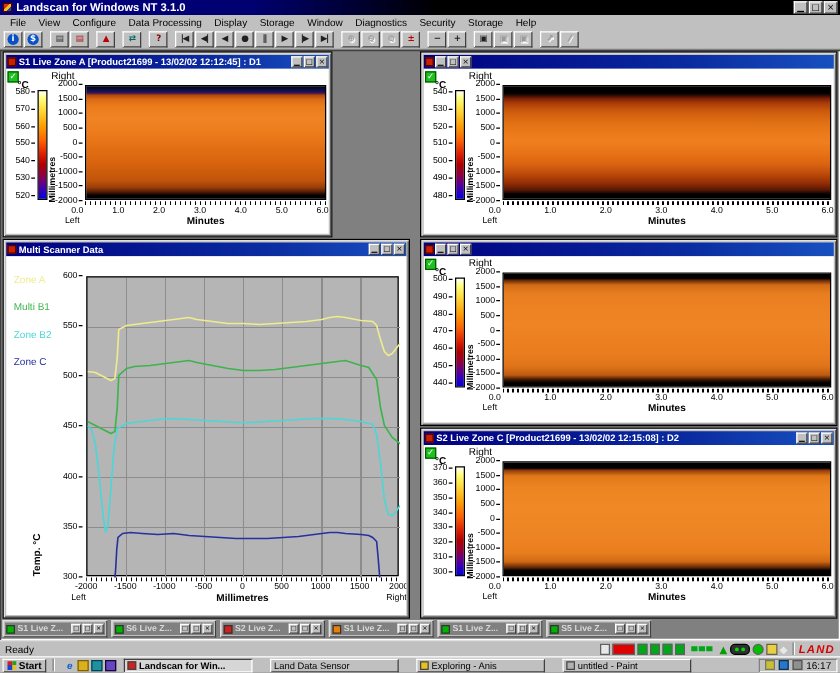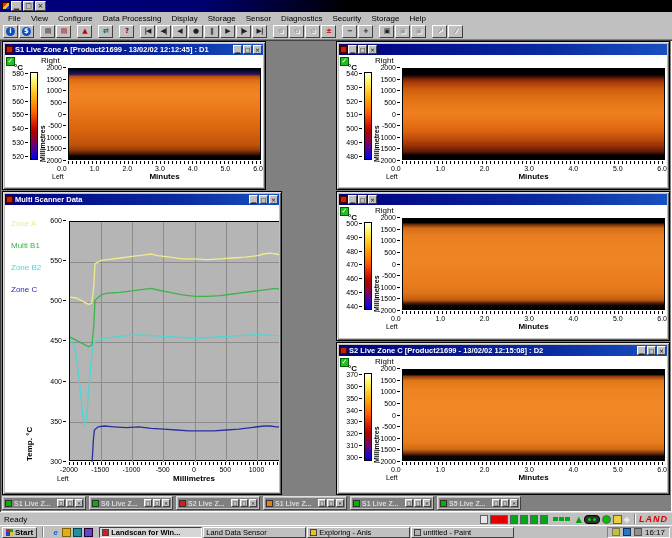"Landscan for Windows NT 3.1.0" span { html: none -> <span>Landscan for Windows NT 3.1.0</span> }
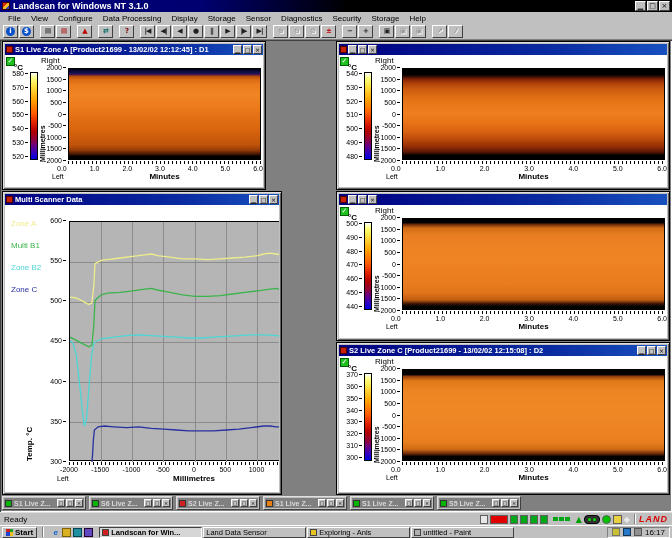"Sensor" span.menu-item { text: Sensor -> Window }
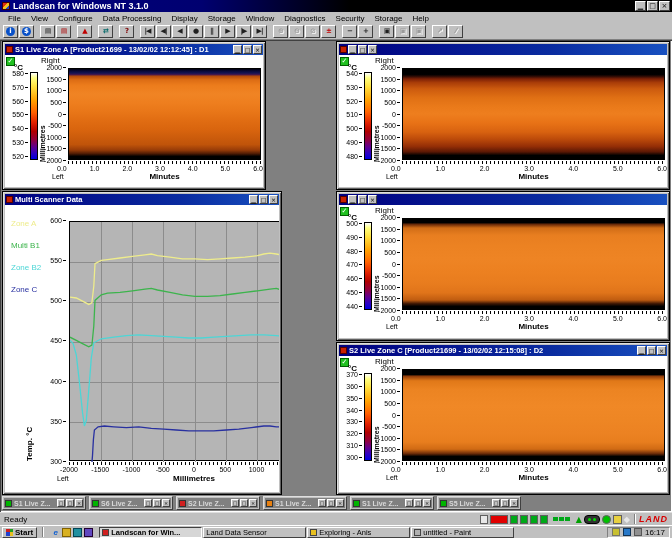"Multi Scanner Data" div.window { width: 280px -> 326px }
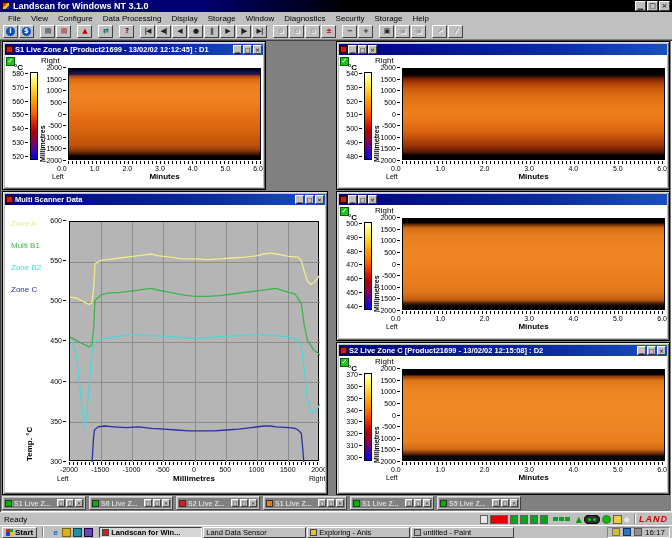"Landscan for Win..." div { gap: 1px -> 14px }
